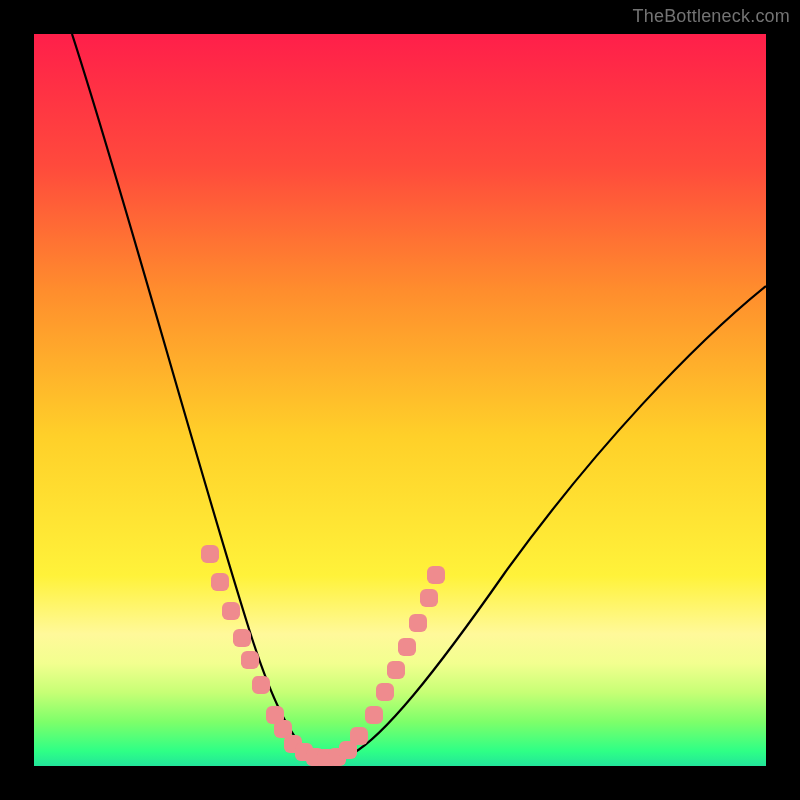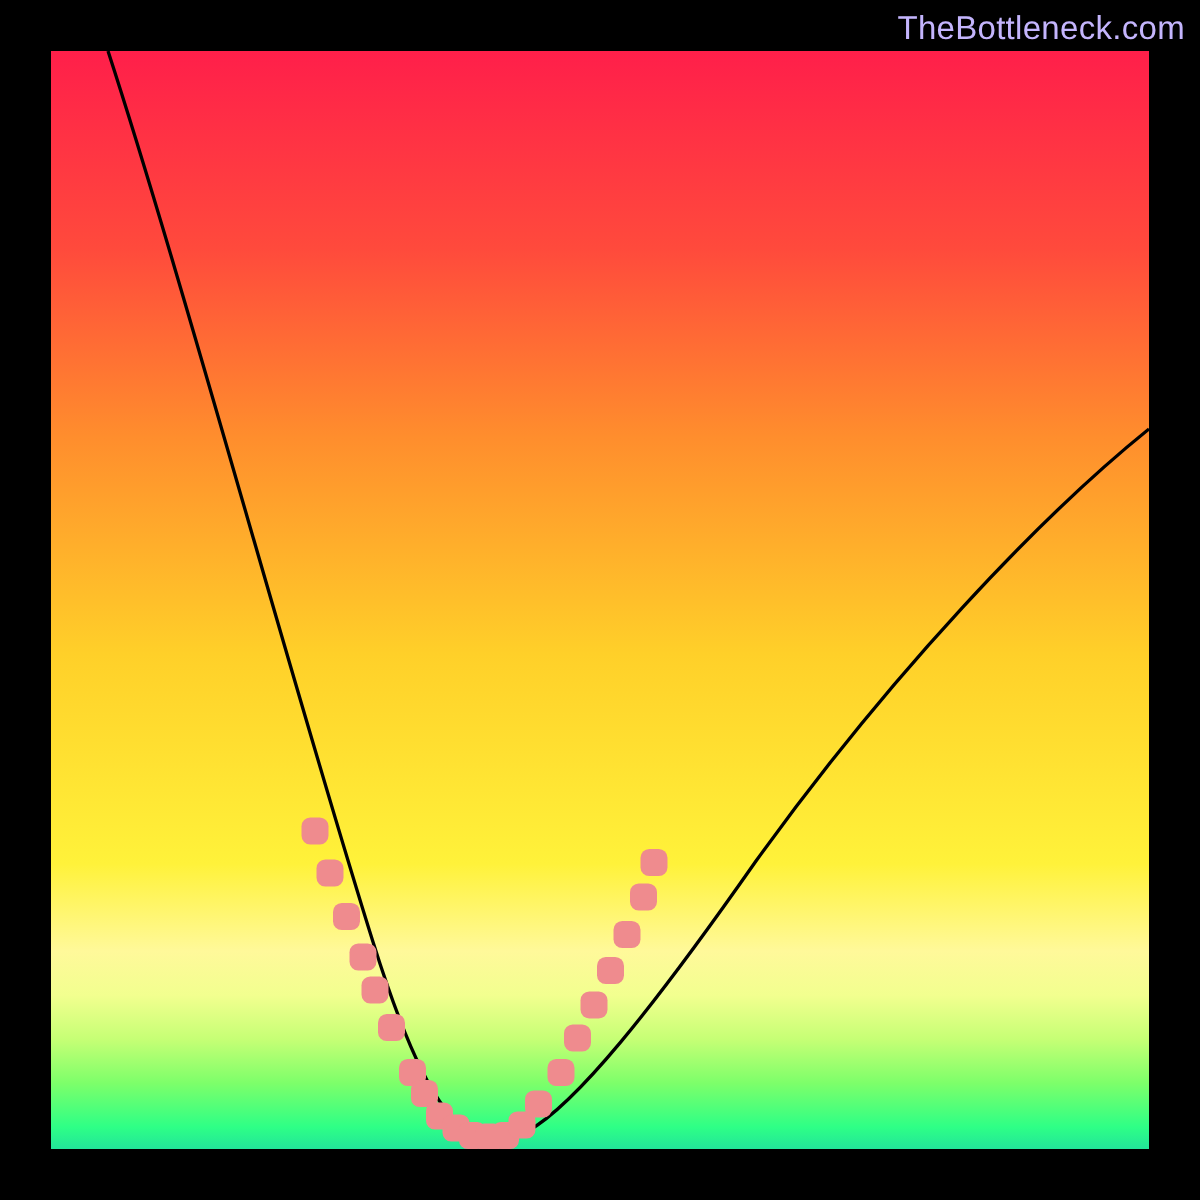"TheBottleneck.com" .watermark { color: #c4b5fd -> #737373; font-size: 22px -> 18px }
